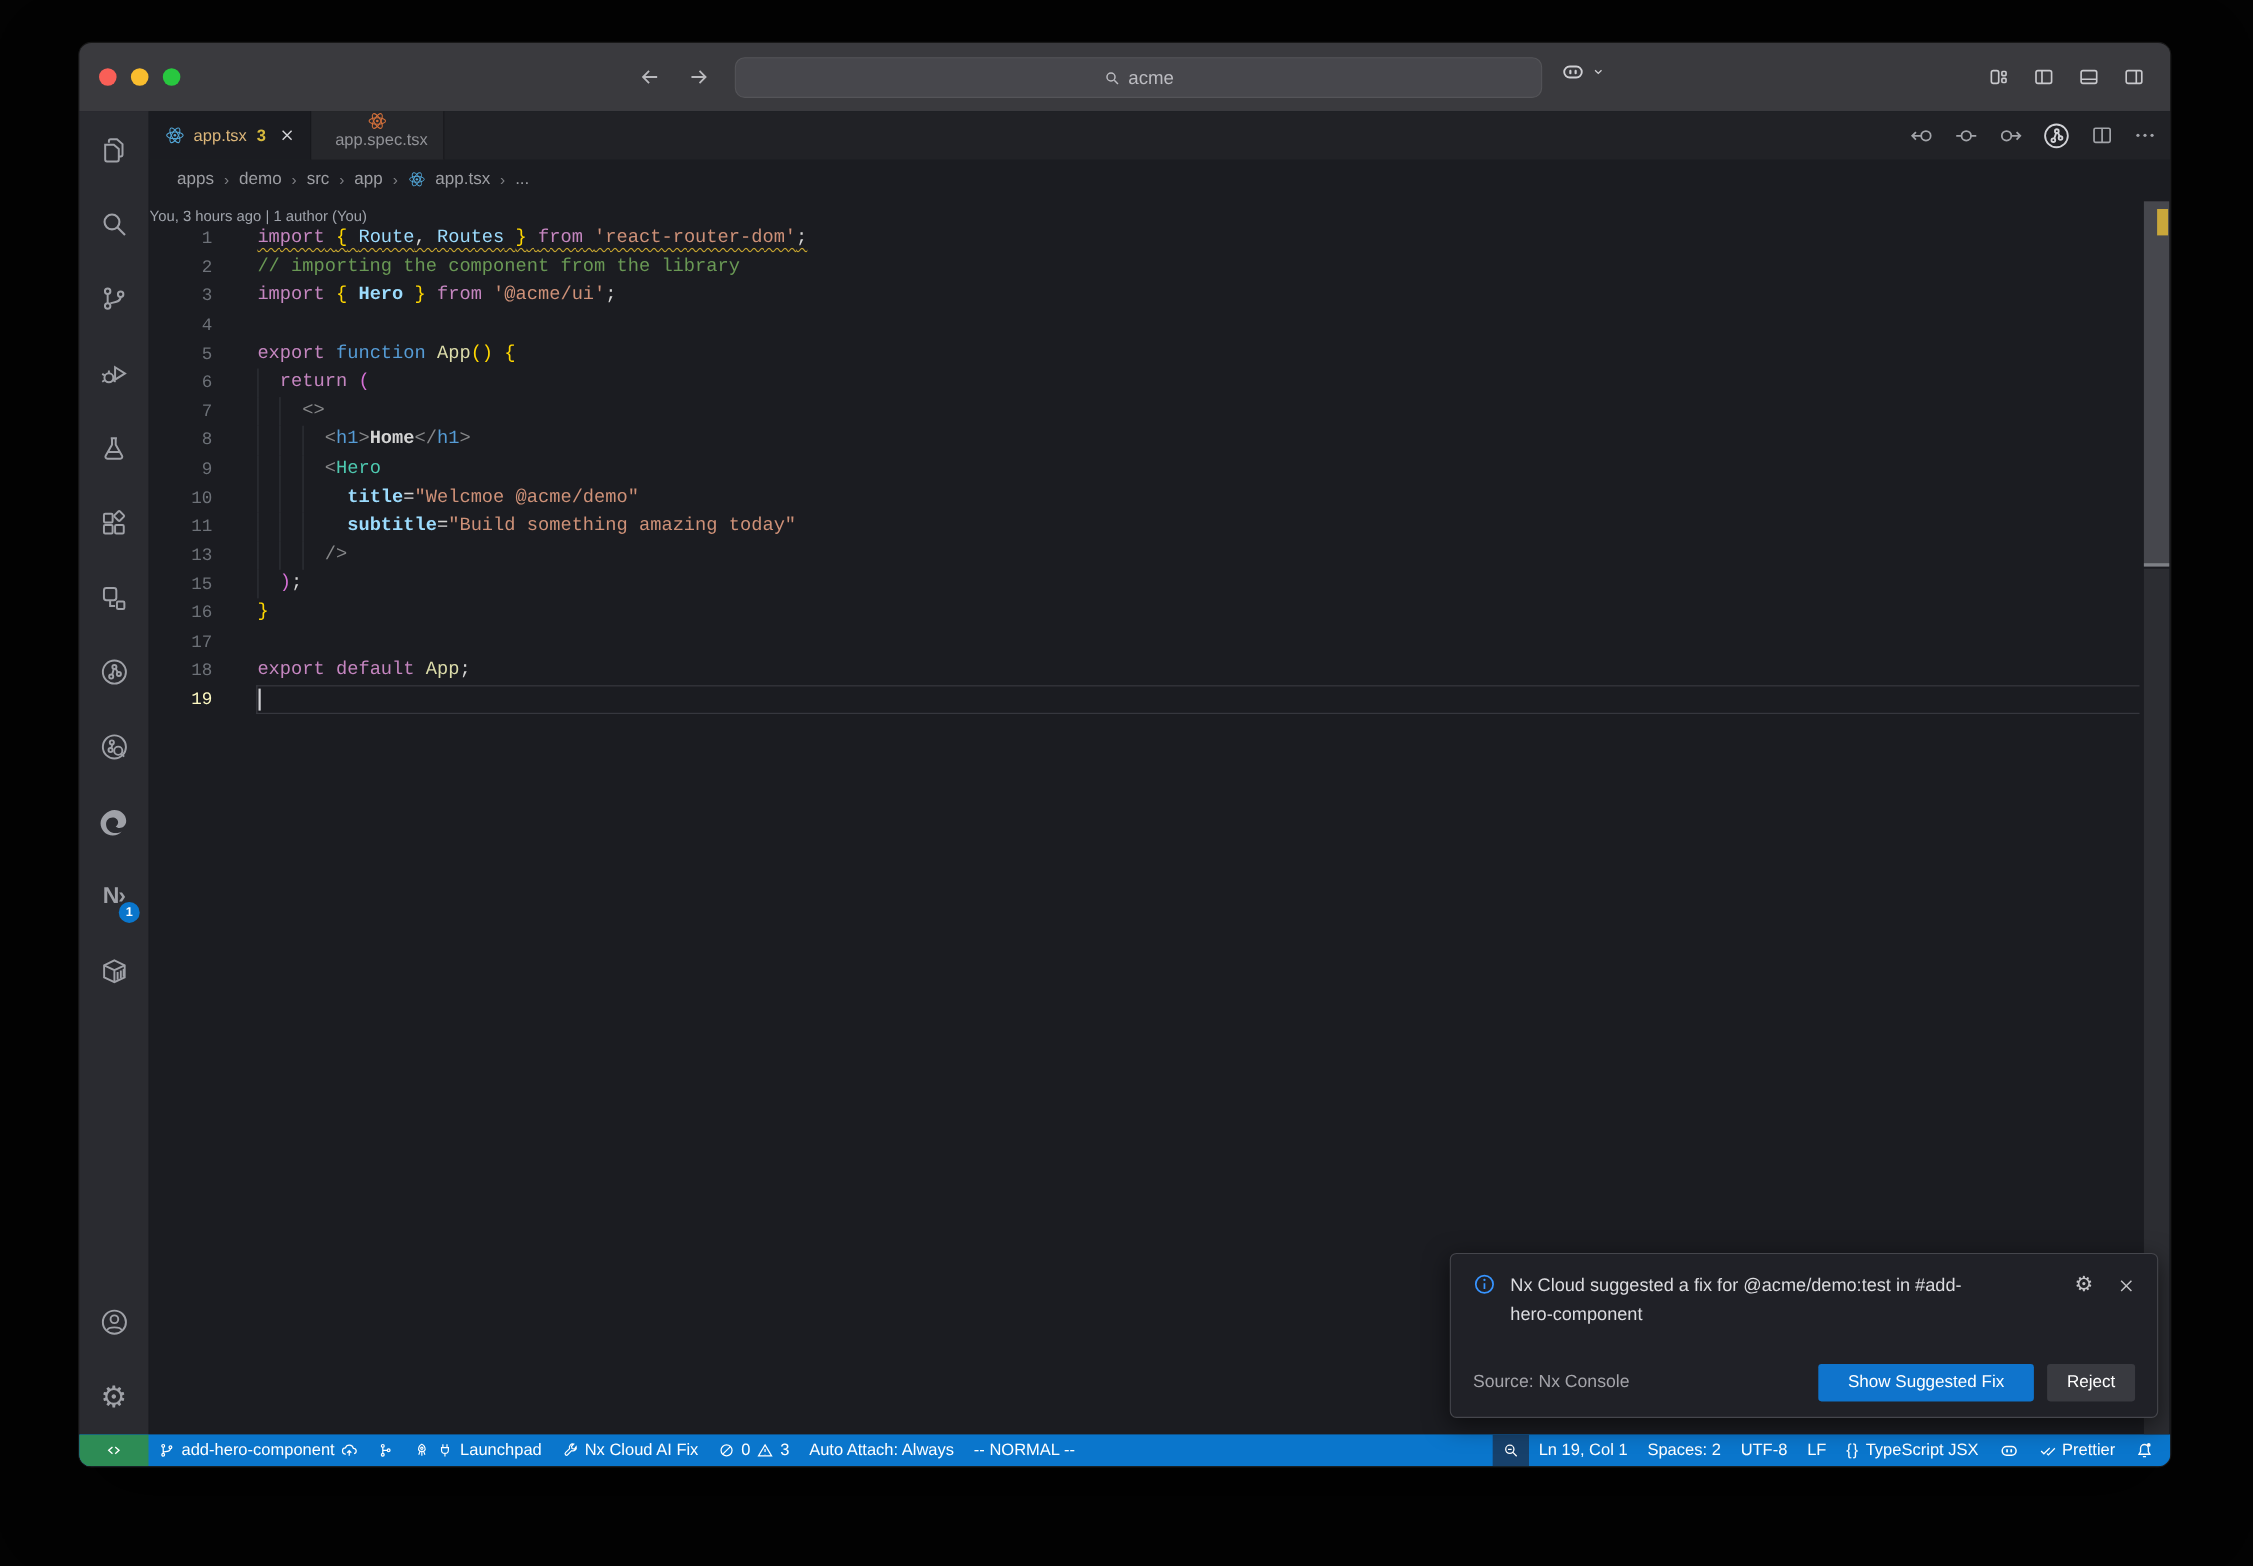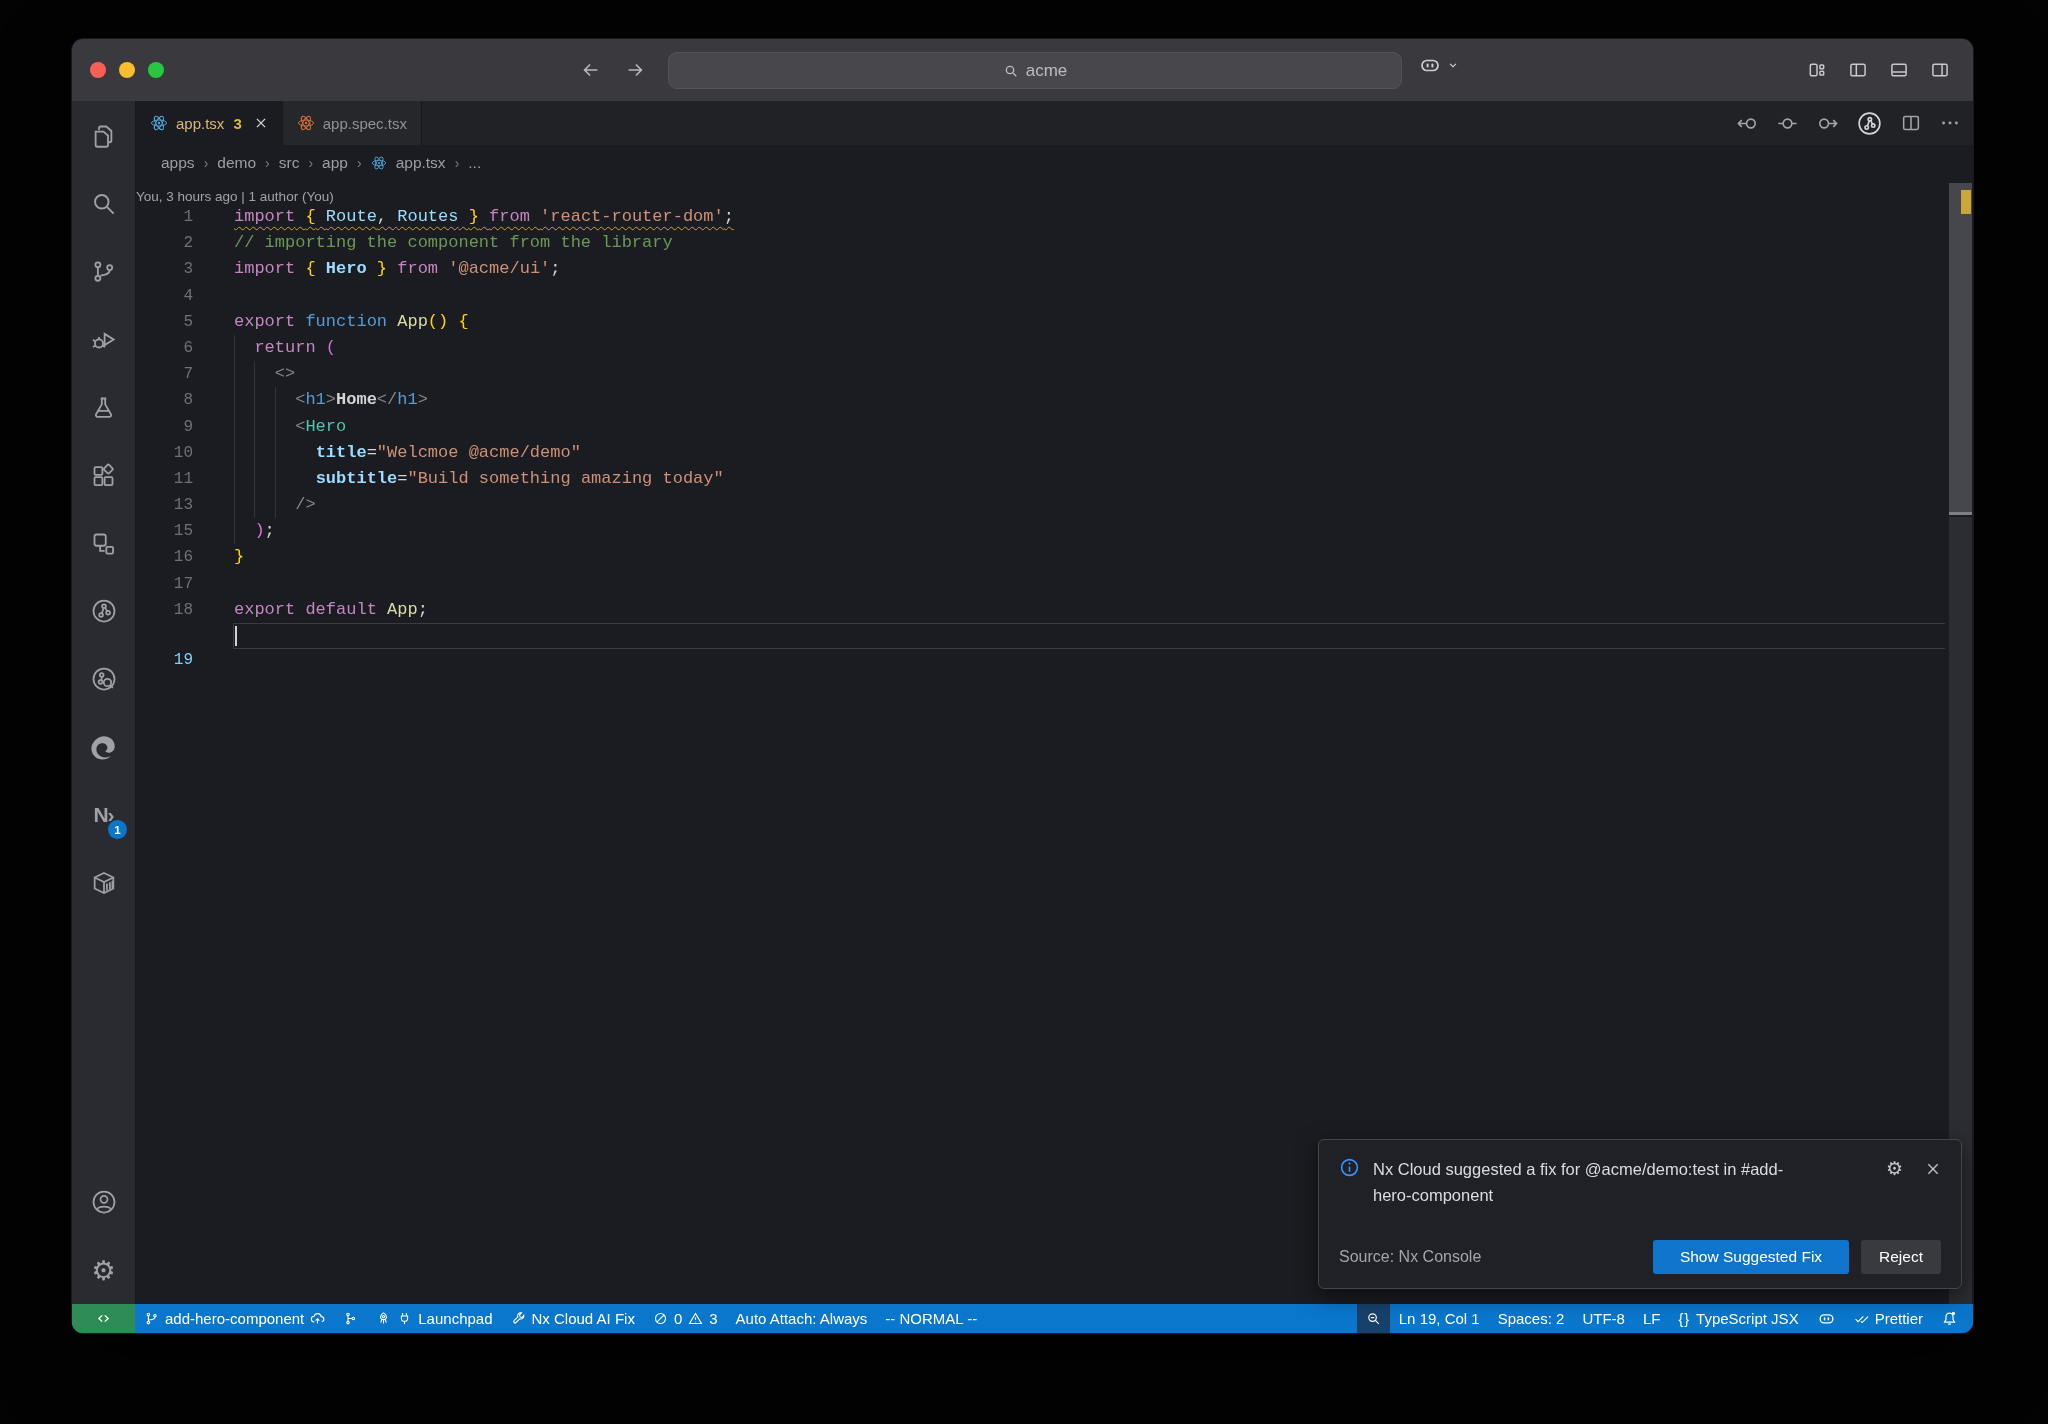"app.spec.tsx" .tab.inactive { flex-direction: none -> column }
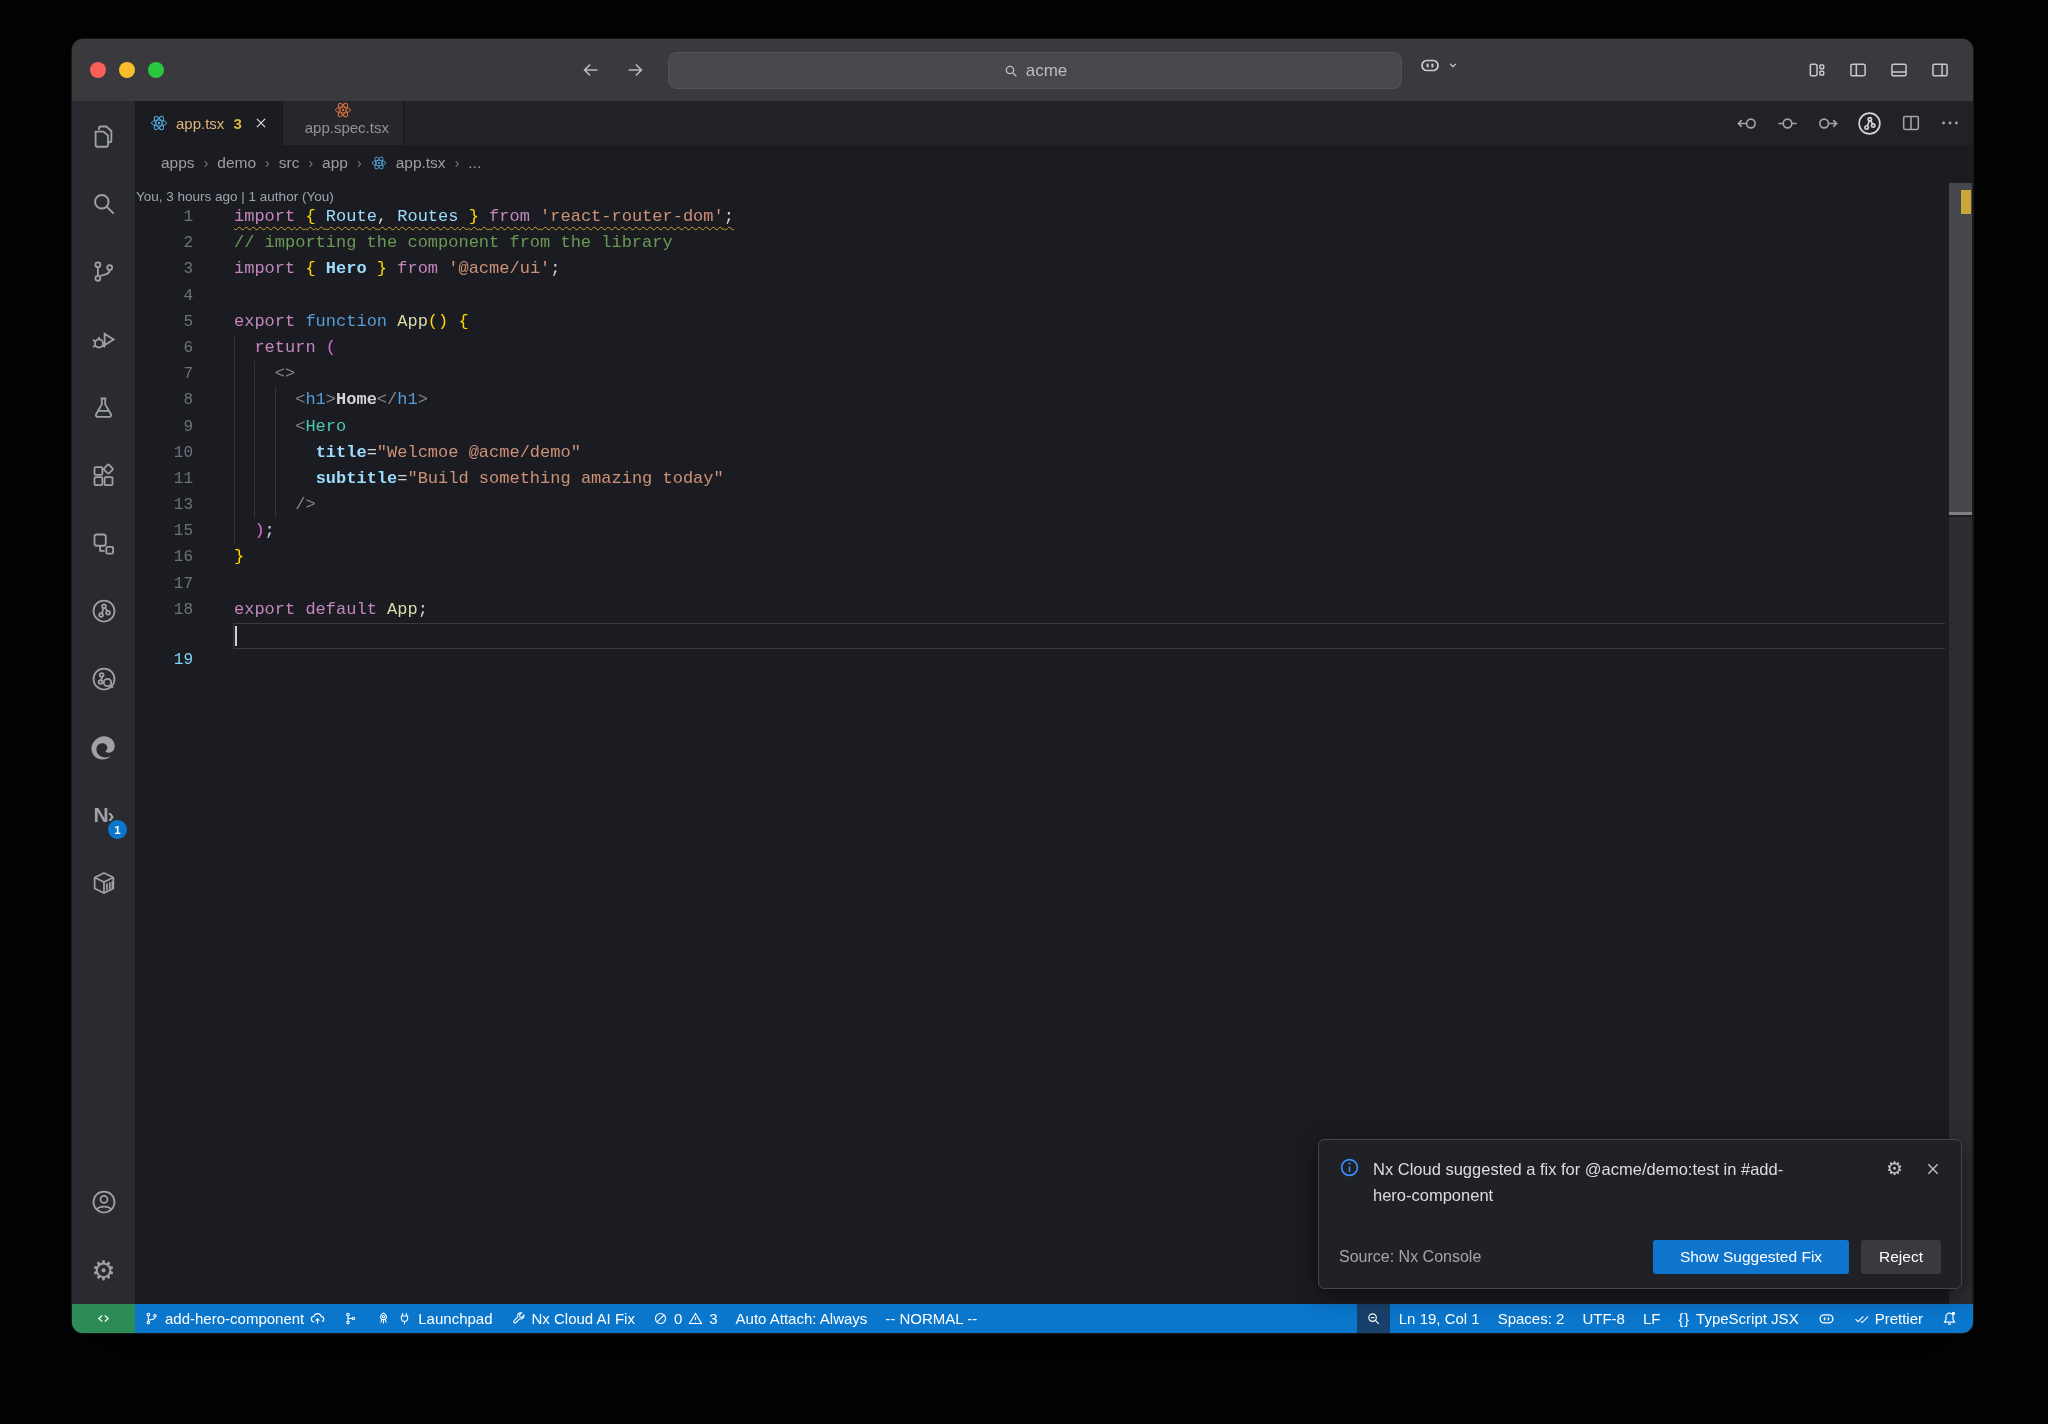"19" .code-line.current .gutter { color: #7dd3fc -> #fef9c3; margin-top: 24px -> none }
